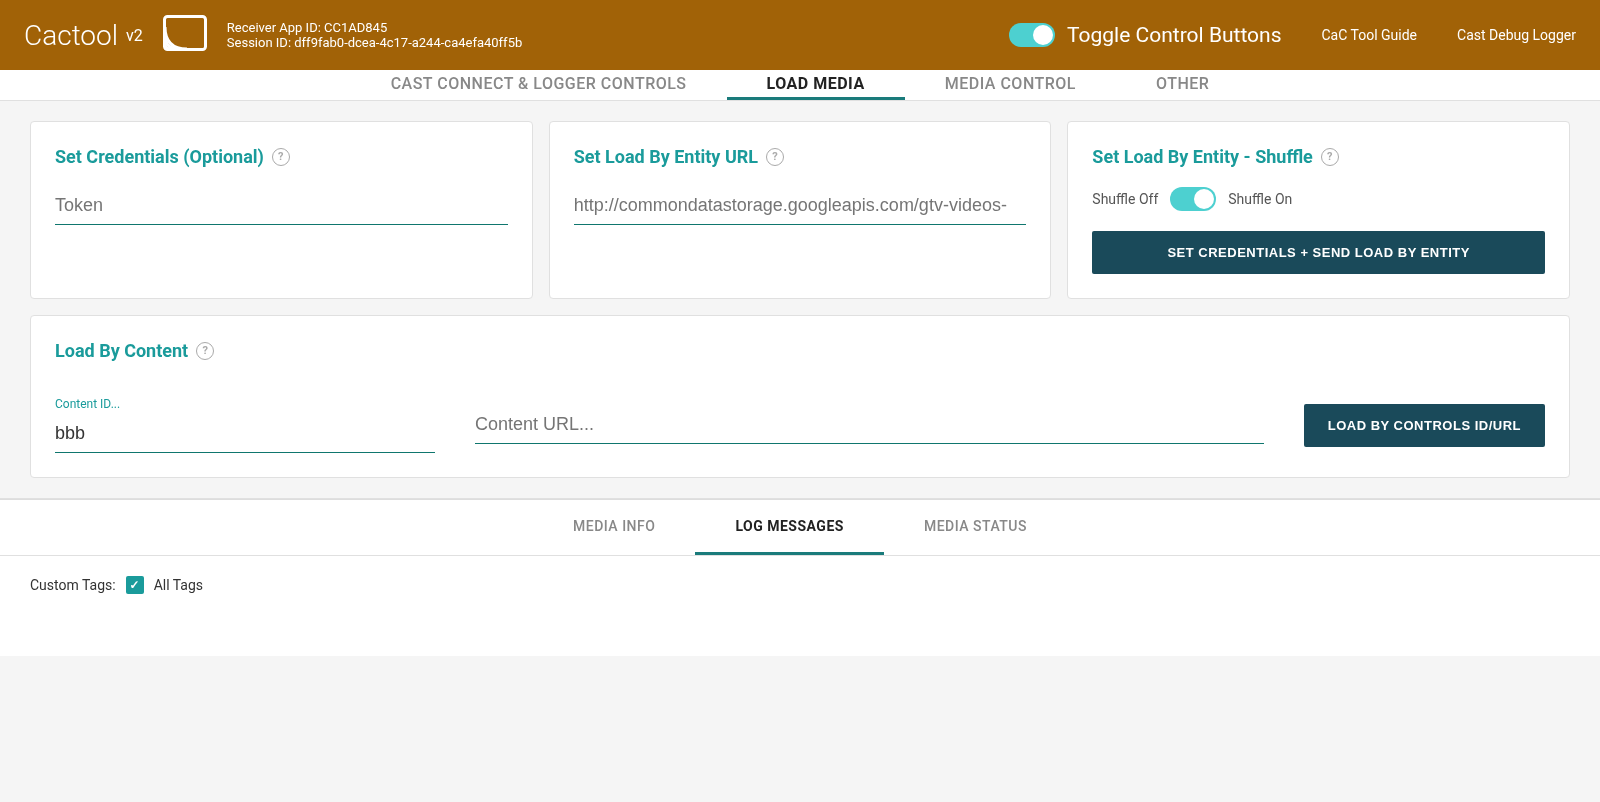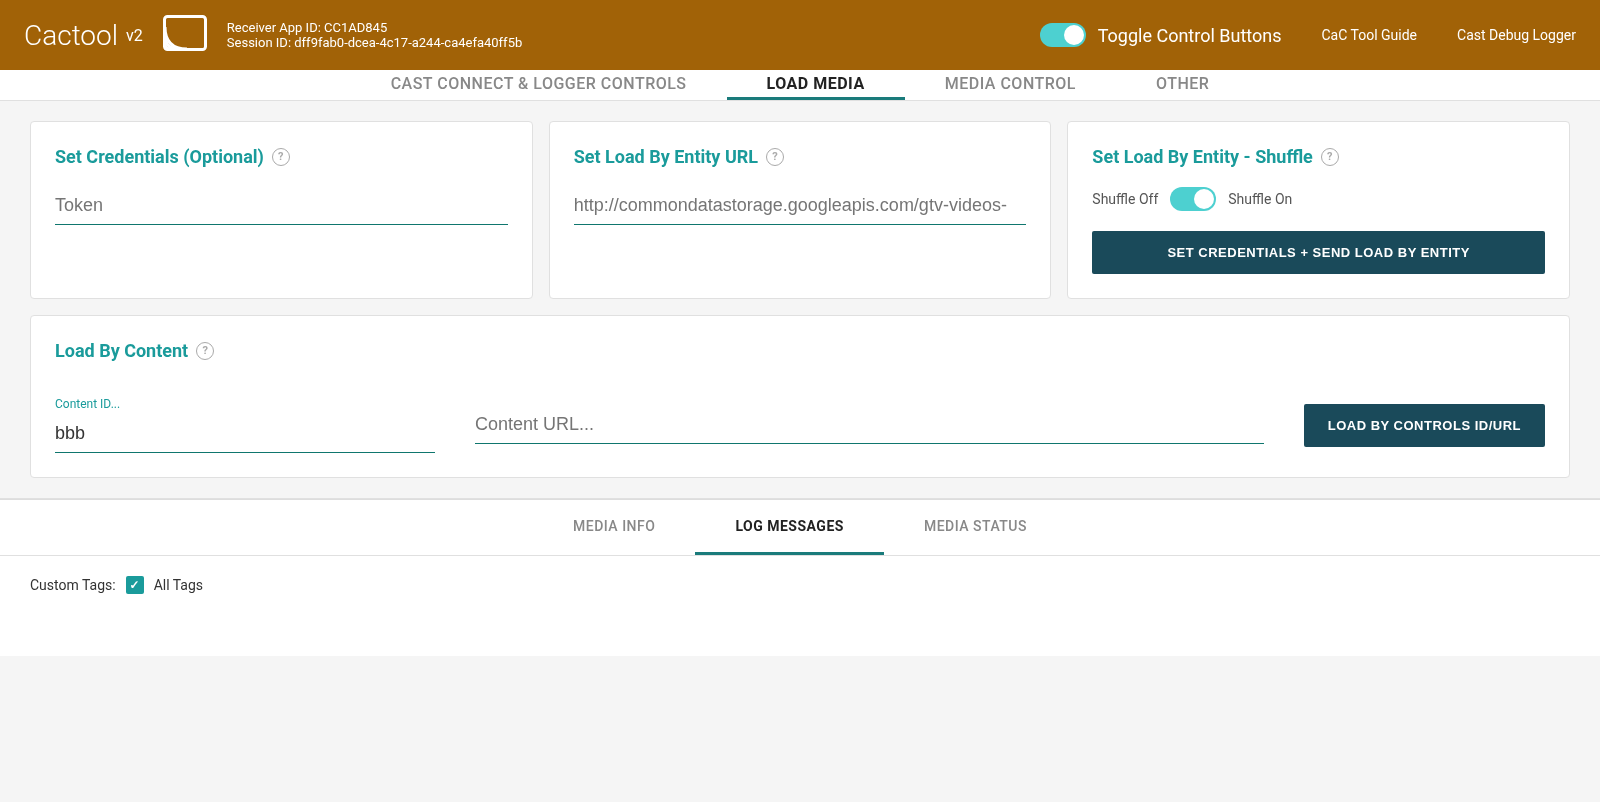"Toggle Control Buttons" span { font-size: 18px -> 21px }
